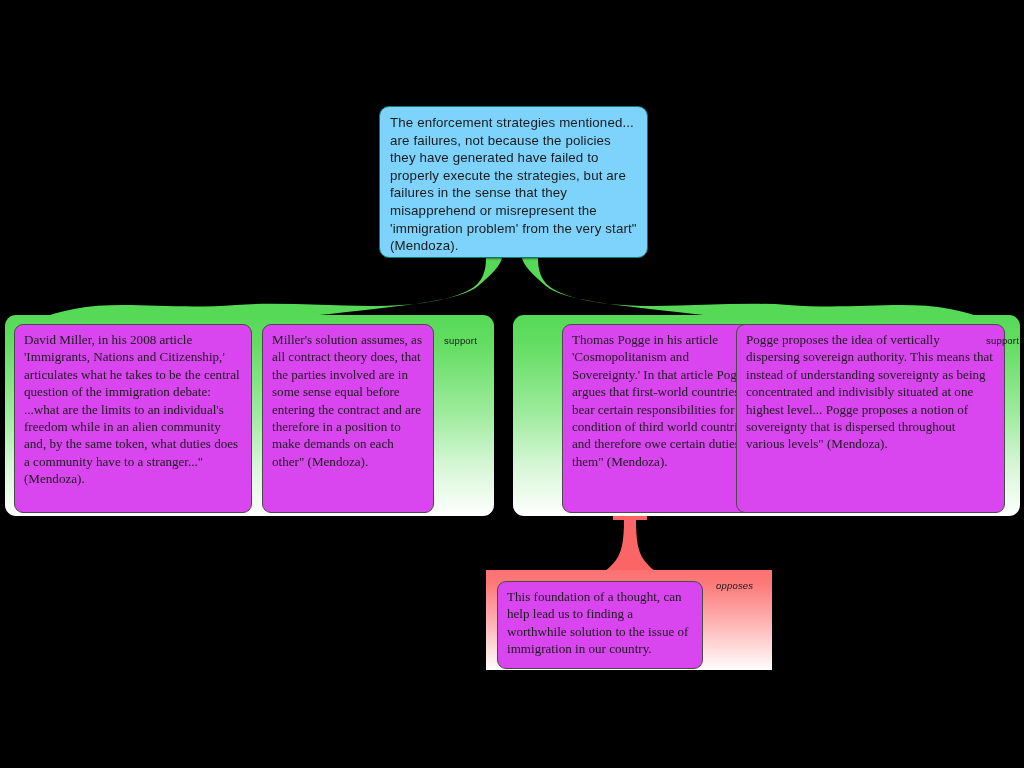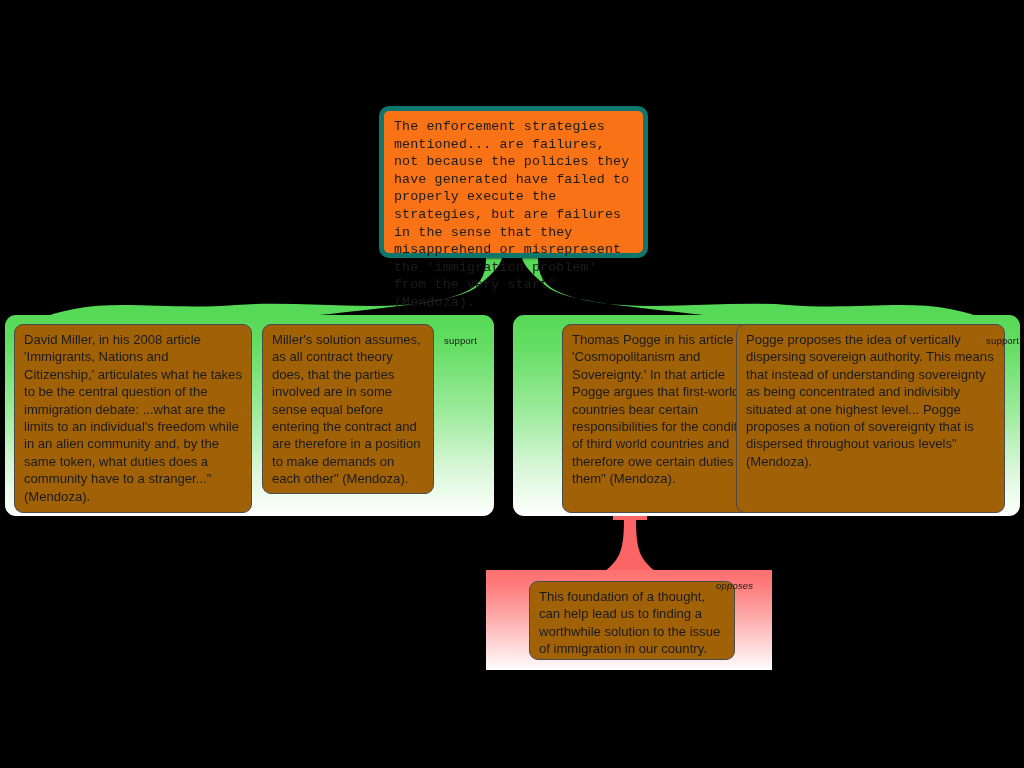"The enforcement strategies mentioned..." .claim-box { background: #f97316 -> #7dd3fc; border: 5px solid #0f766e -> 1px solid #0f766e; font-family: Liberation Mono, monospace -> none }
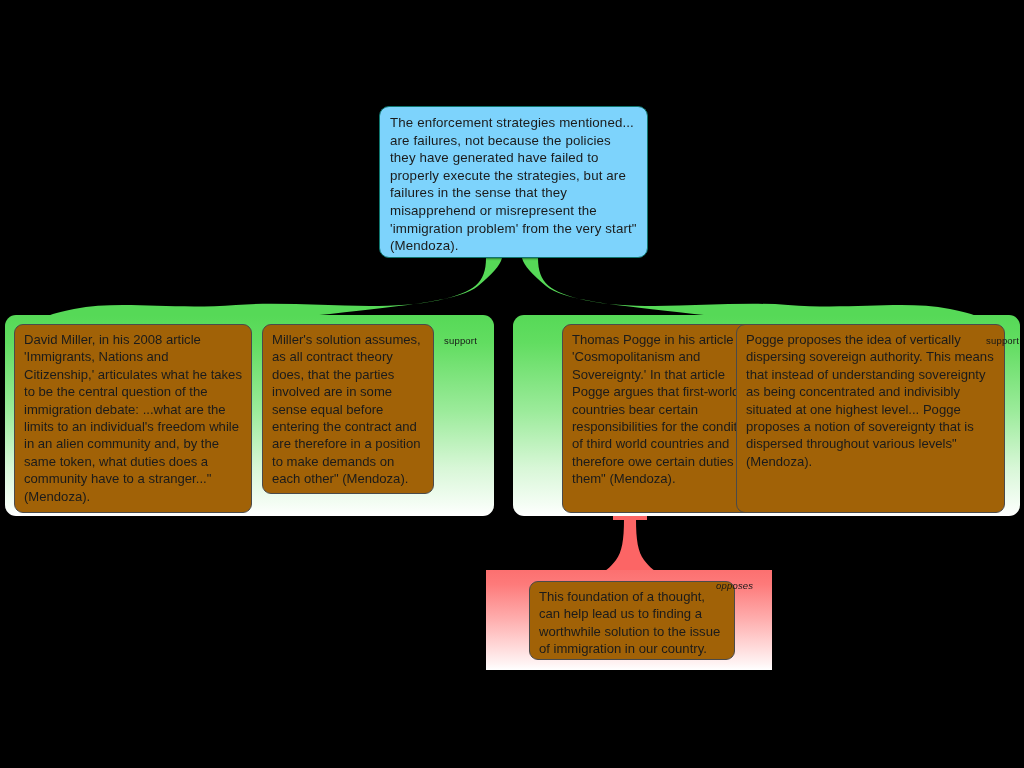"David Miller, in his 2008" .reason-card { background: #a16207 -> #d946ef; font-family: none -> Liberation Serif, serif }
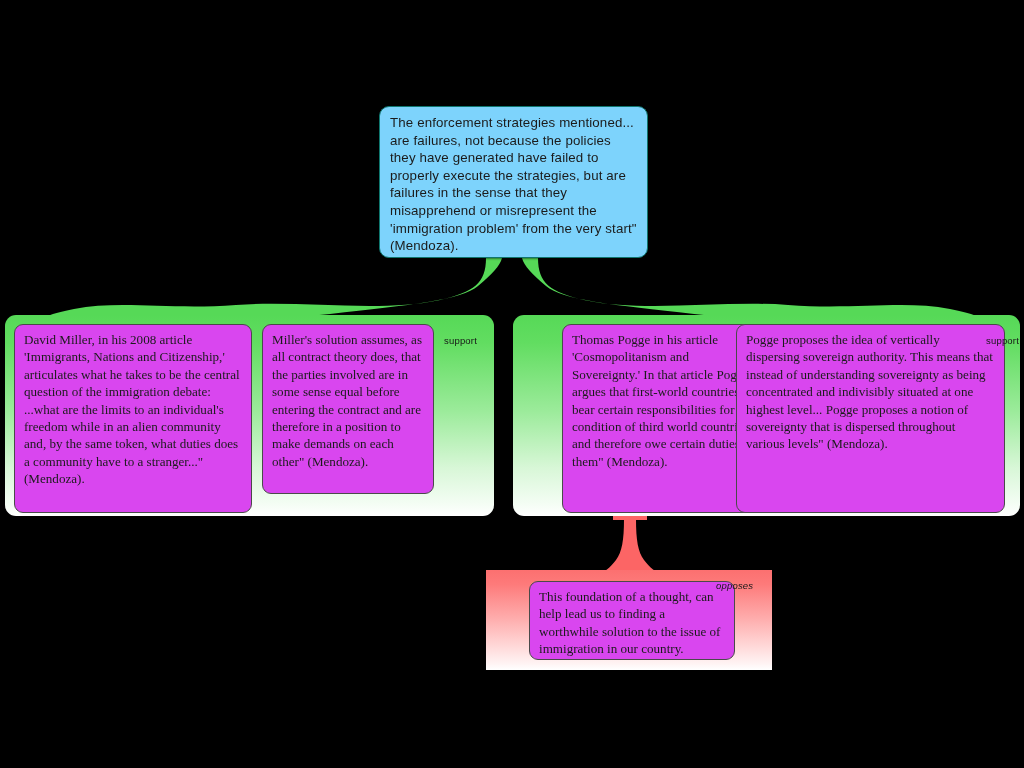"Miller's solution assumes, as all" #card-miller-b { height: 170px -> 189px }
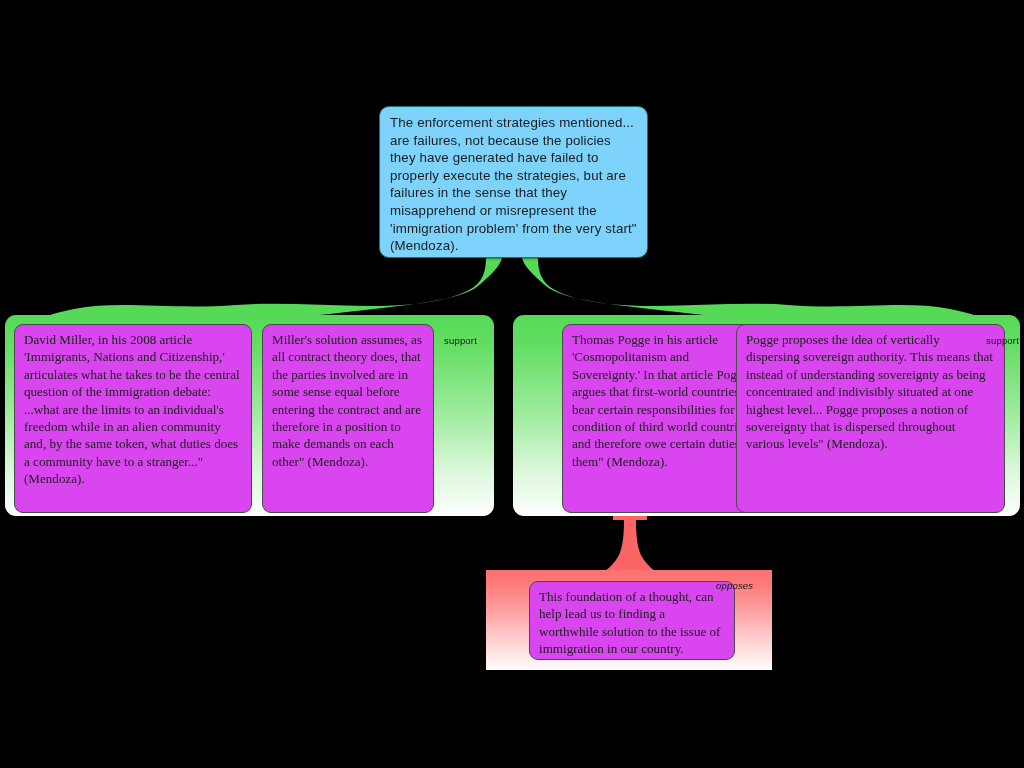"This foundation of a thought," #card-opposes { height: 79px -> 88px; margin-left: 32px -> none }
